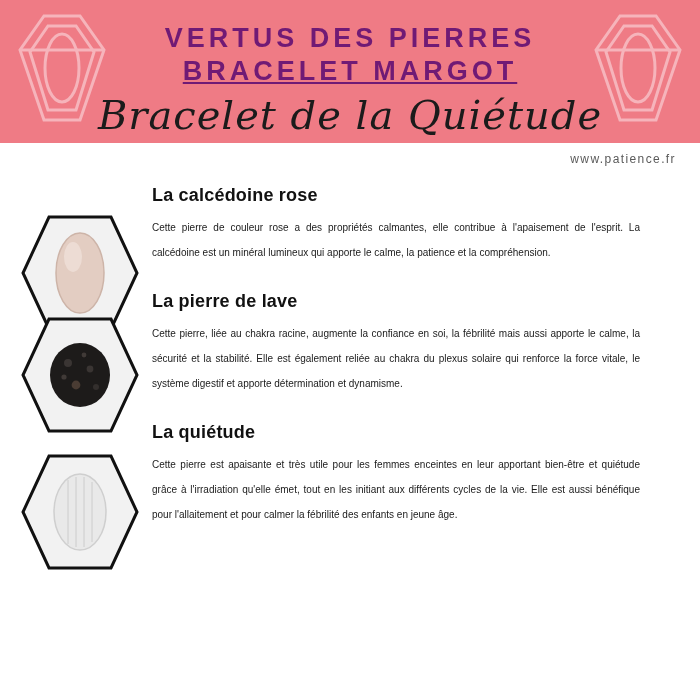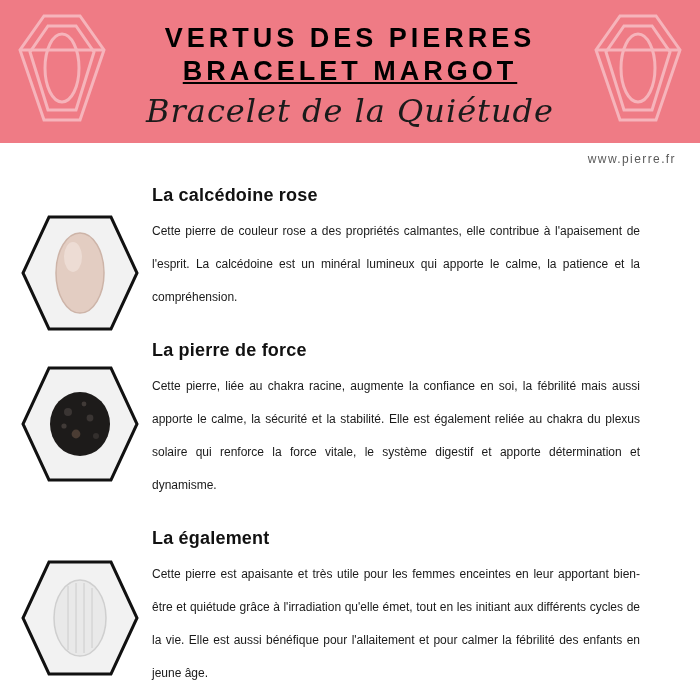"VERTUS DES PIERRES" .header-titles { color: #000000 -> #701a75 }
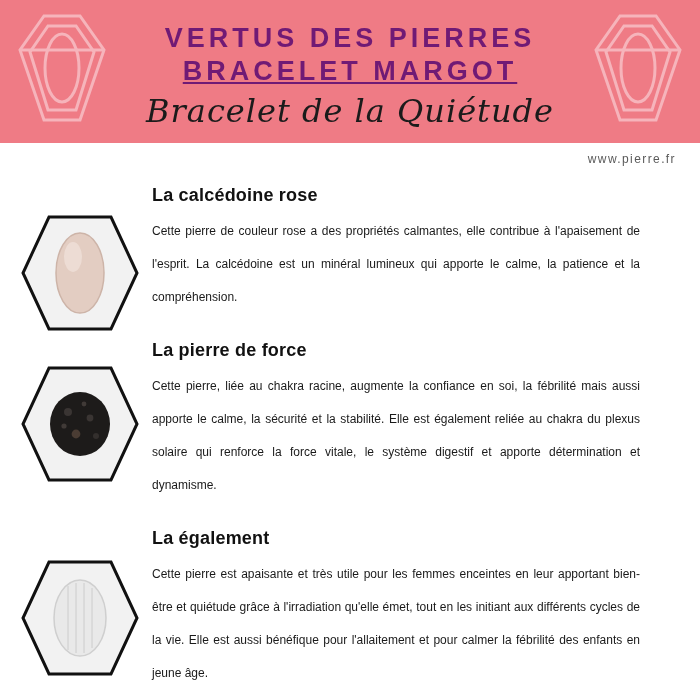"Bracelet de la Quiétude" .script-title { font-size: 32px -> 40px }
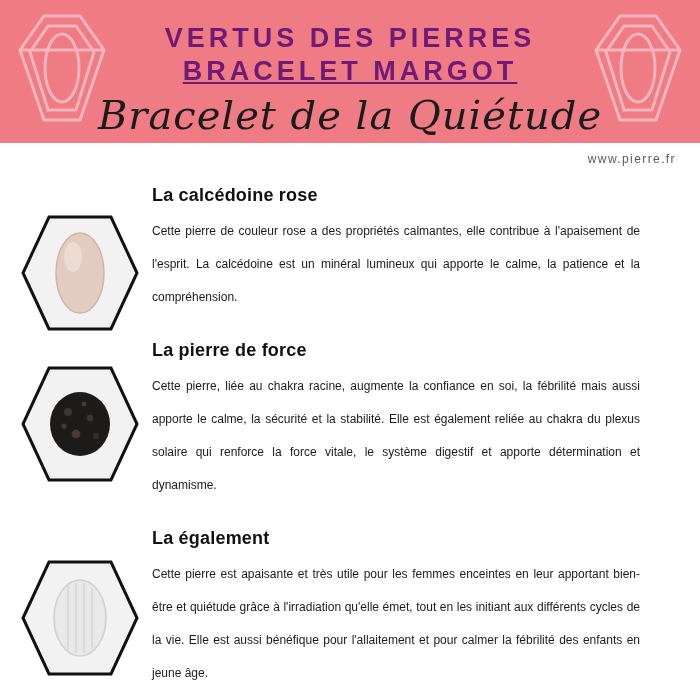"www.pierre.fr" div.site-url { text: www.pierre.fr -> www.patience.fr }
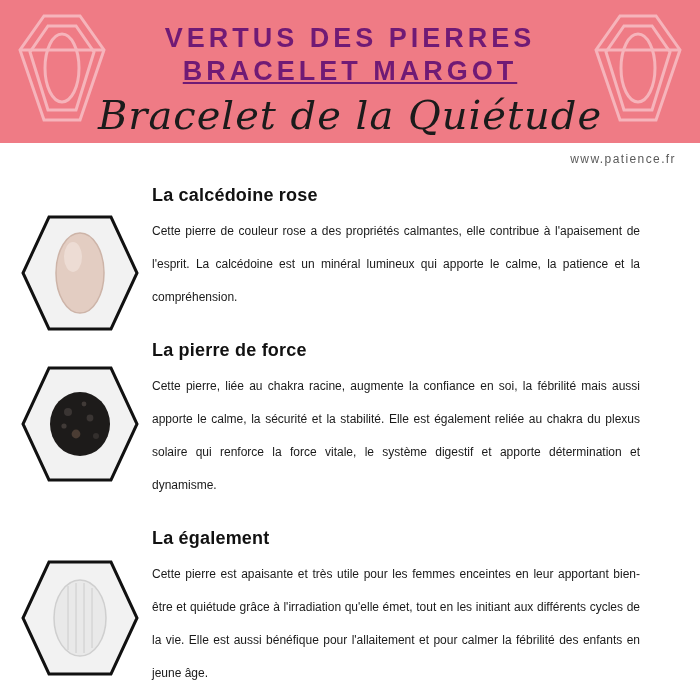"Cette pierre de couleur rose" .section-body { font-size: 12px -> 10px; line-height: 33px -> 25px }
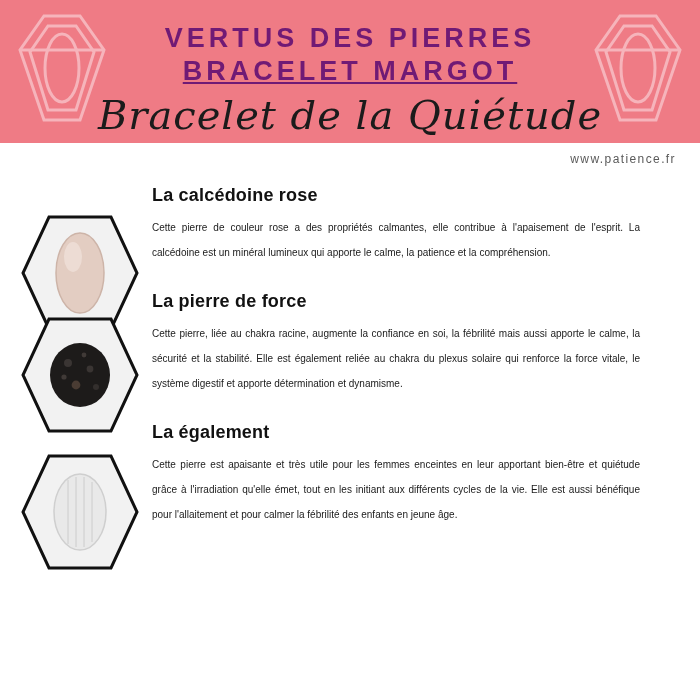"La pierre de force" div.section-title { text: force -> lave }
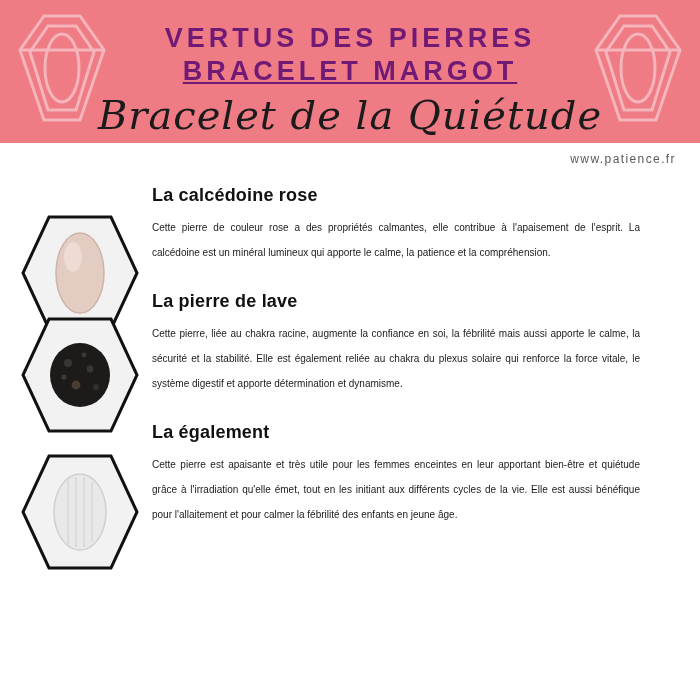"La également" div.section-title { text: également -> quiétude }
